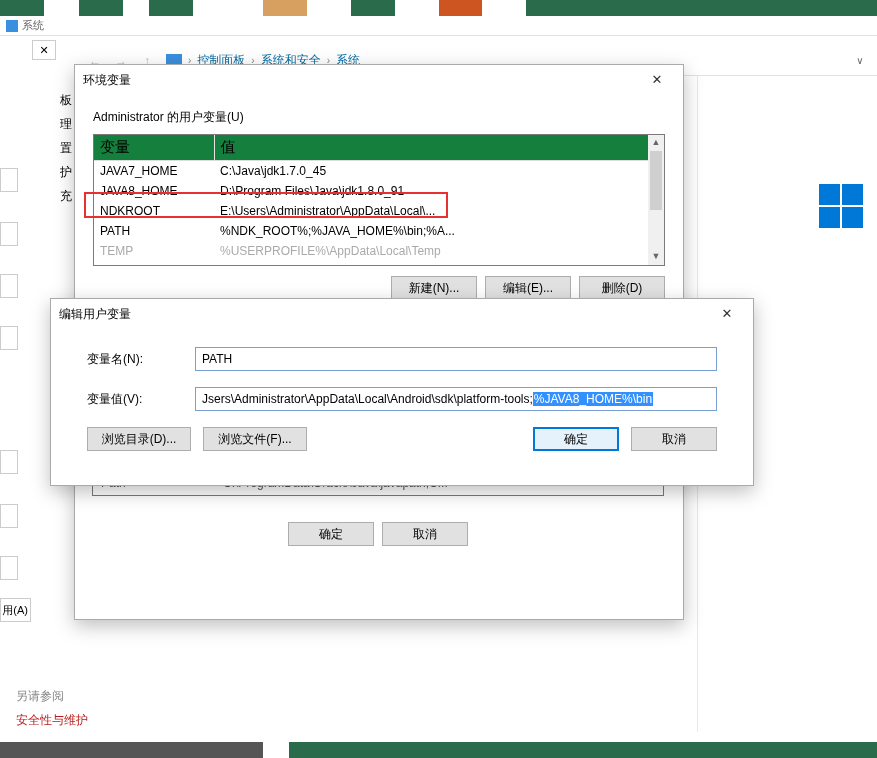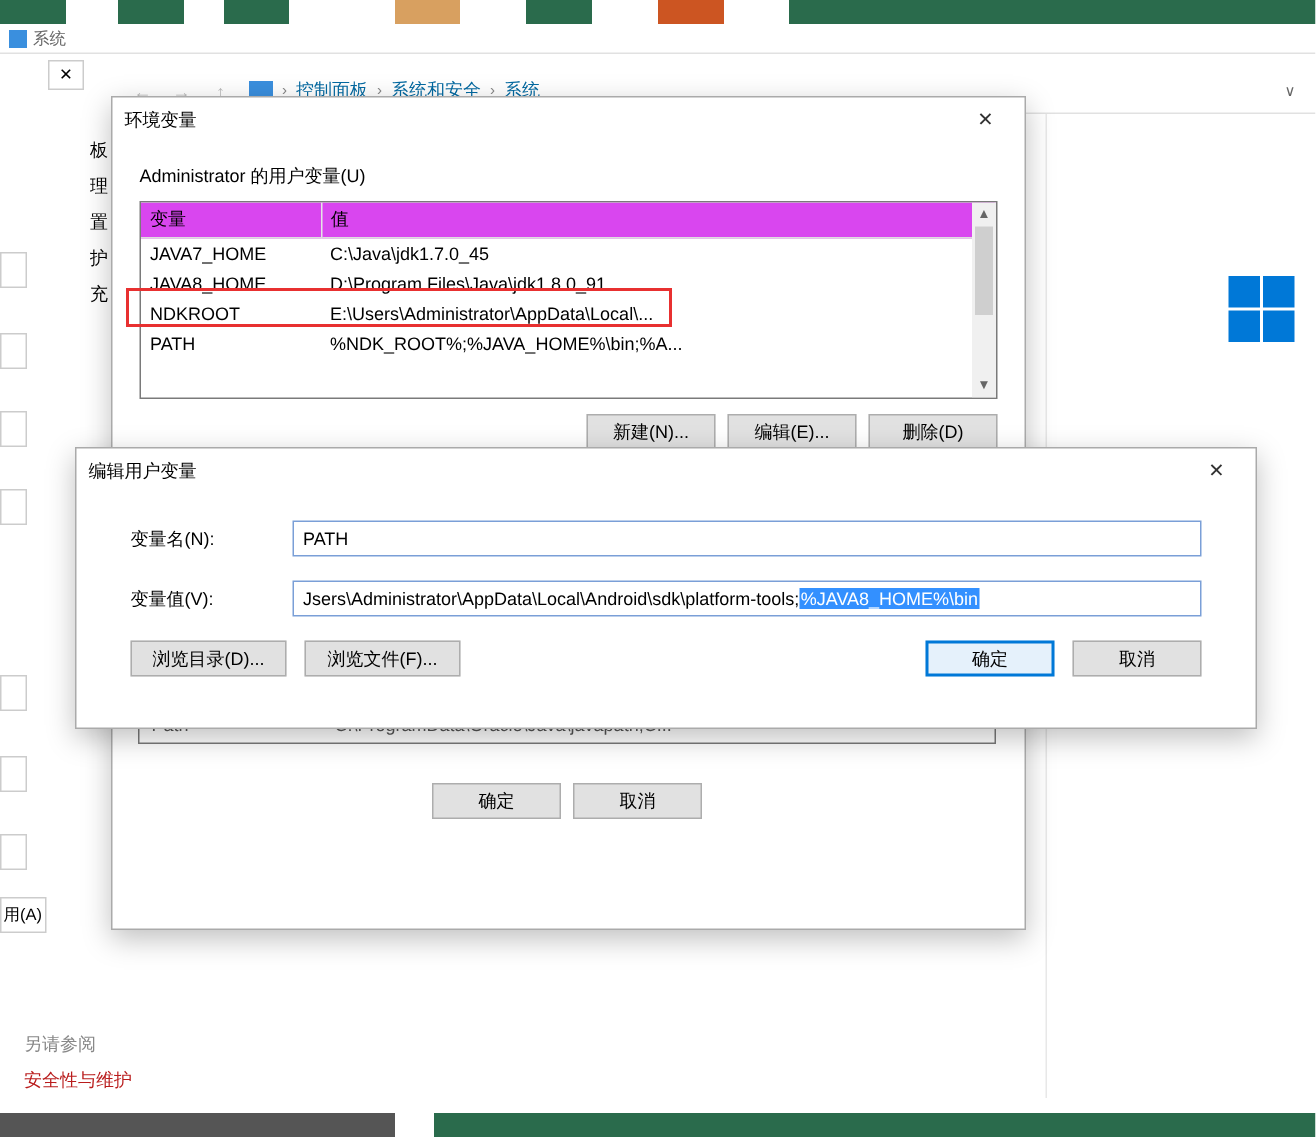"变量" .listbox th { background: #d946ef -> #15803d; font-size: 12px -> 15px }
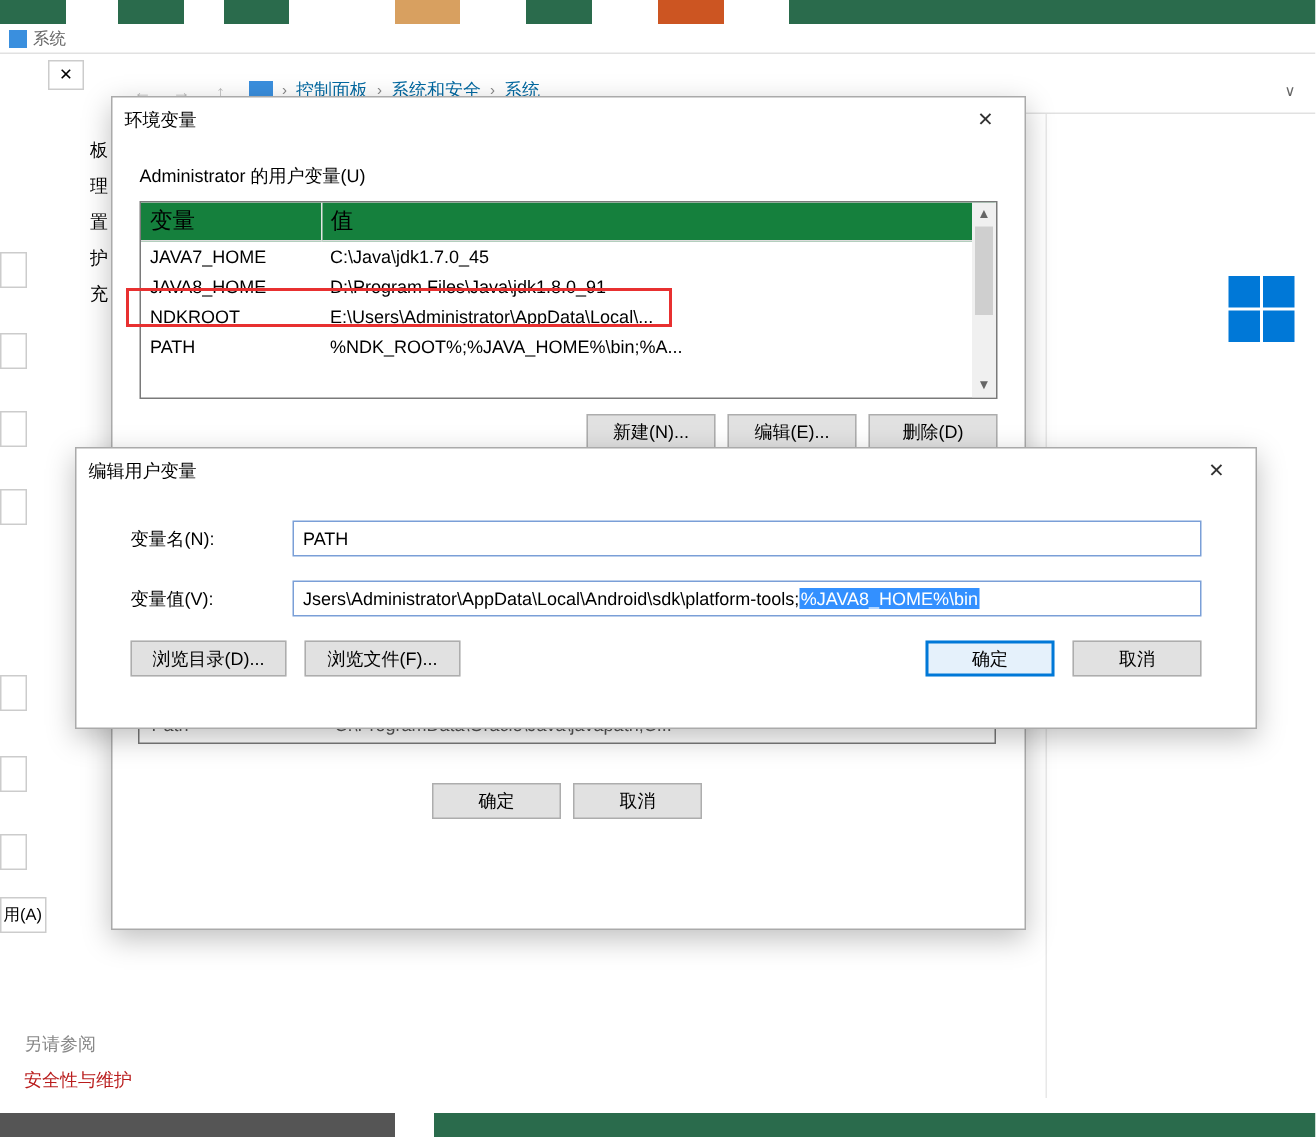"TEMP" tr { html: none -> <tr> <td>TEMP</td> <td>%USERPROFILE%\AppData\Local\Temp</td> </tr> }
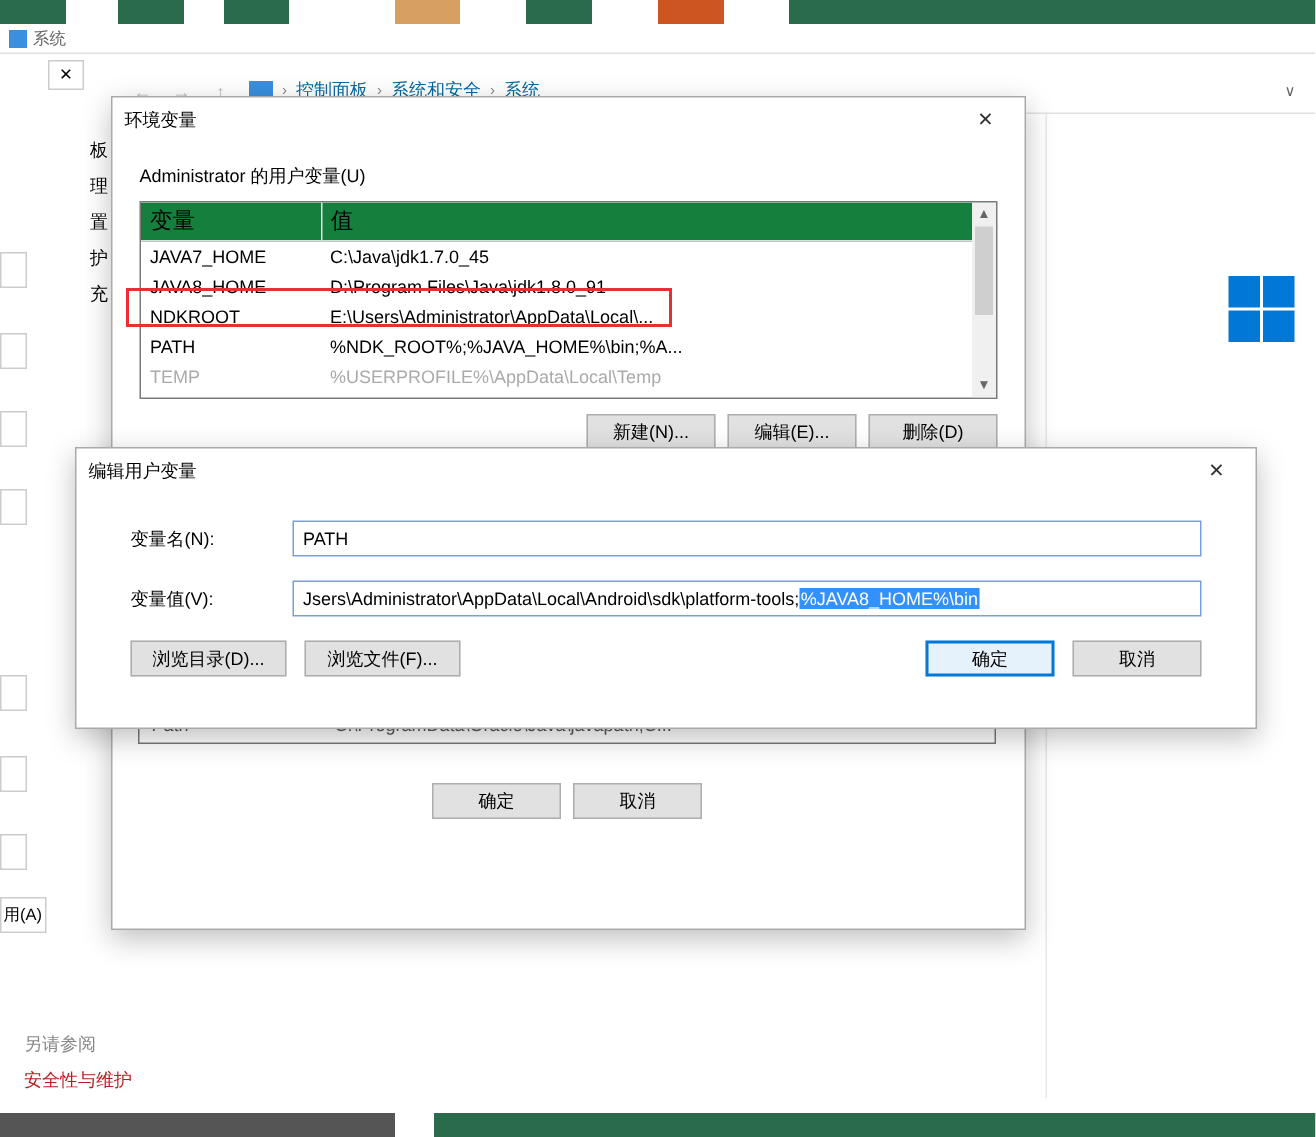"编辑用户变量" .edit-dialog { width: 788px -> 704px }
